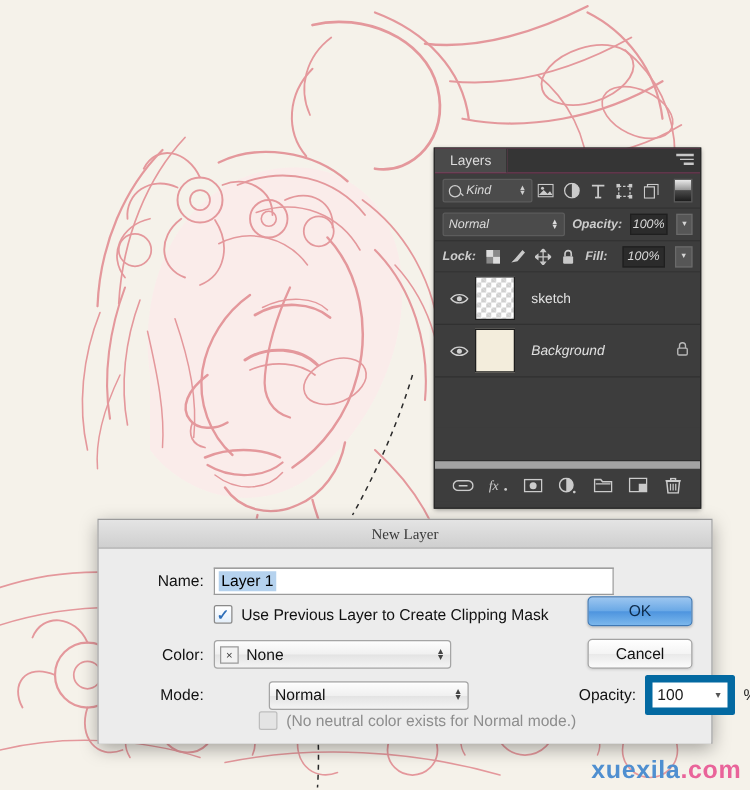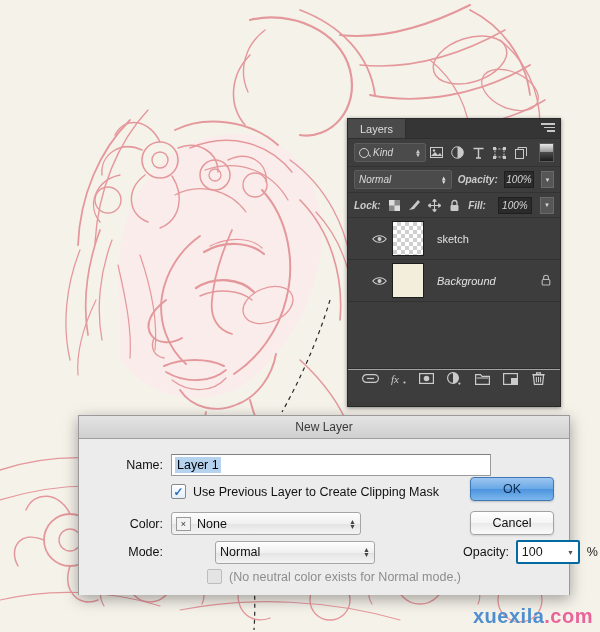"sketch" .layer-row { padding-left: 20px -> 8px }
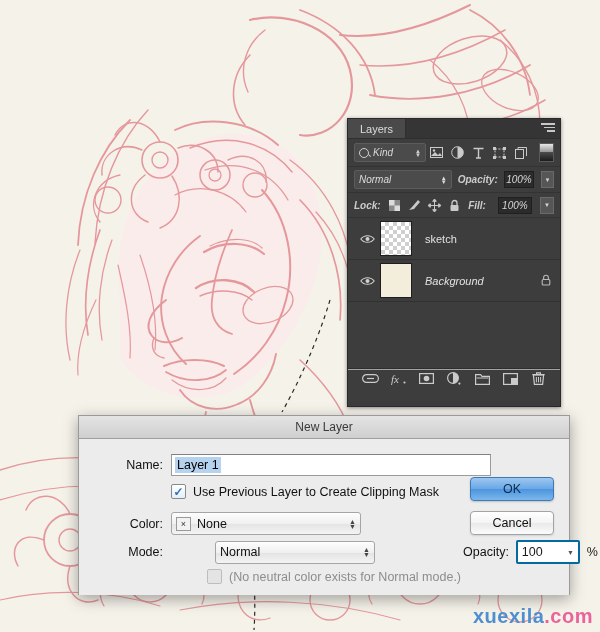"fx" .lp-bottom { align-items: none -> center; border-top: 1px solid #a3a3a3 -> 6px solid #a3a3a3 }
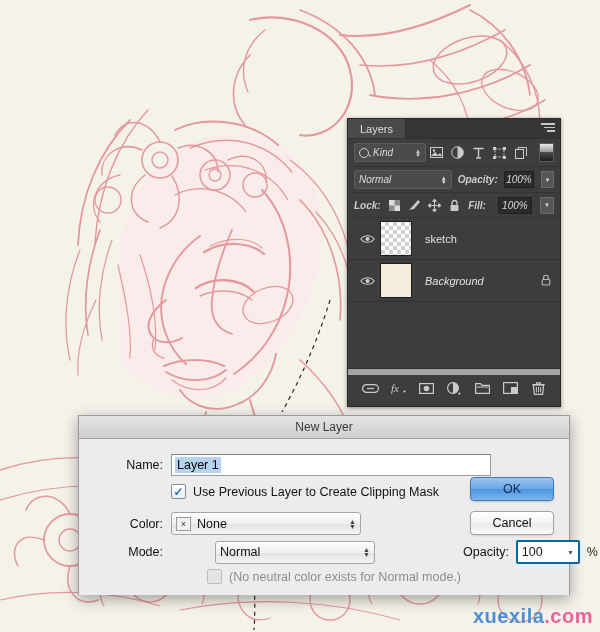"New Layer" .dlg-title { font-family: none -> Liberation Serif, serif }
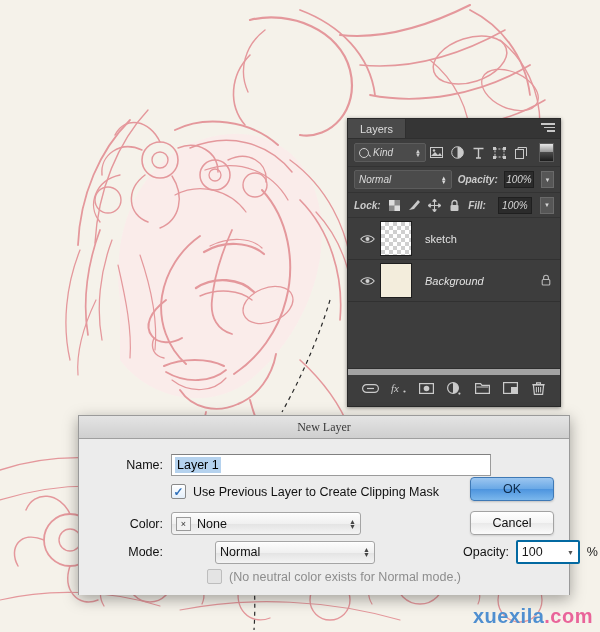"100" .opacity-box { border: 2px solid #0369a1 -> 6px solid #0369a1 }
